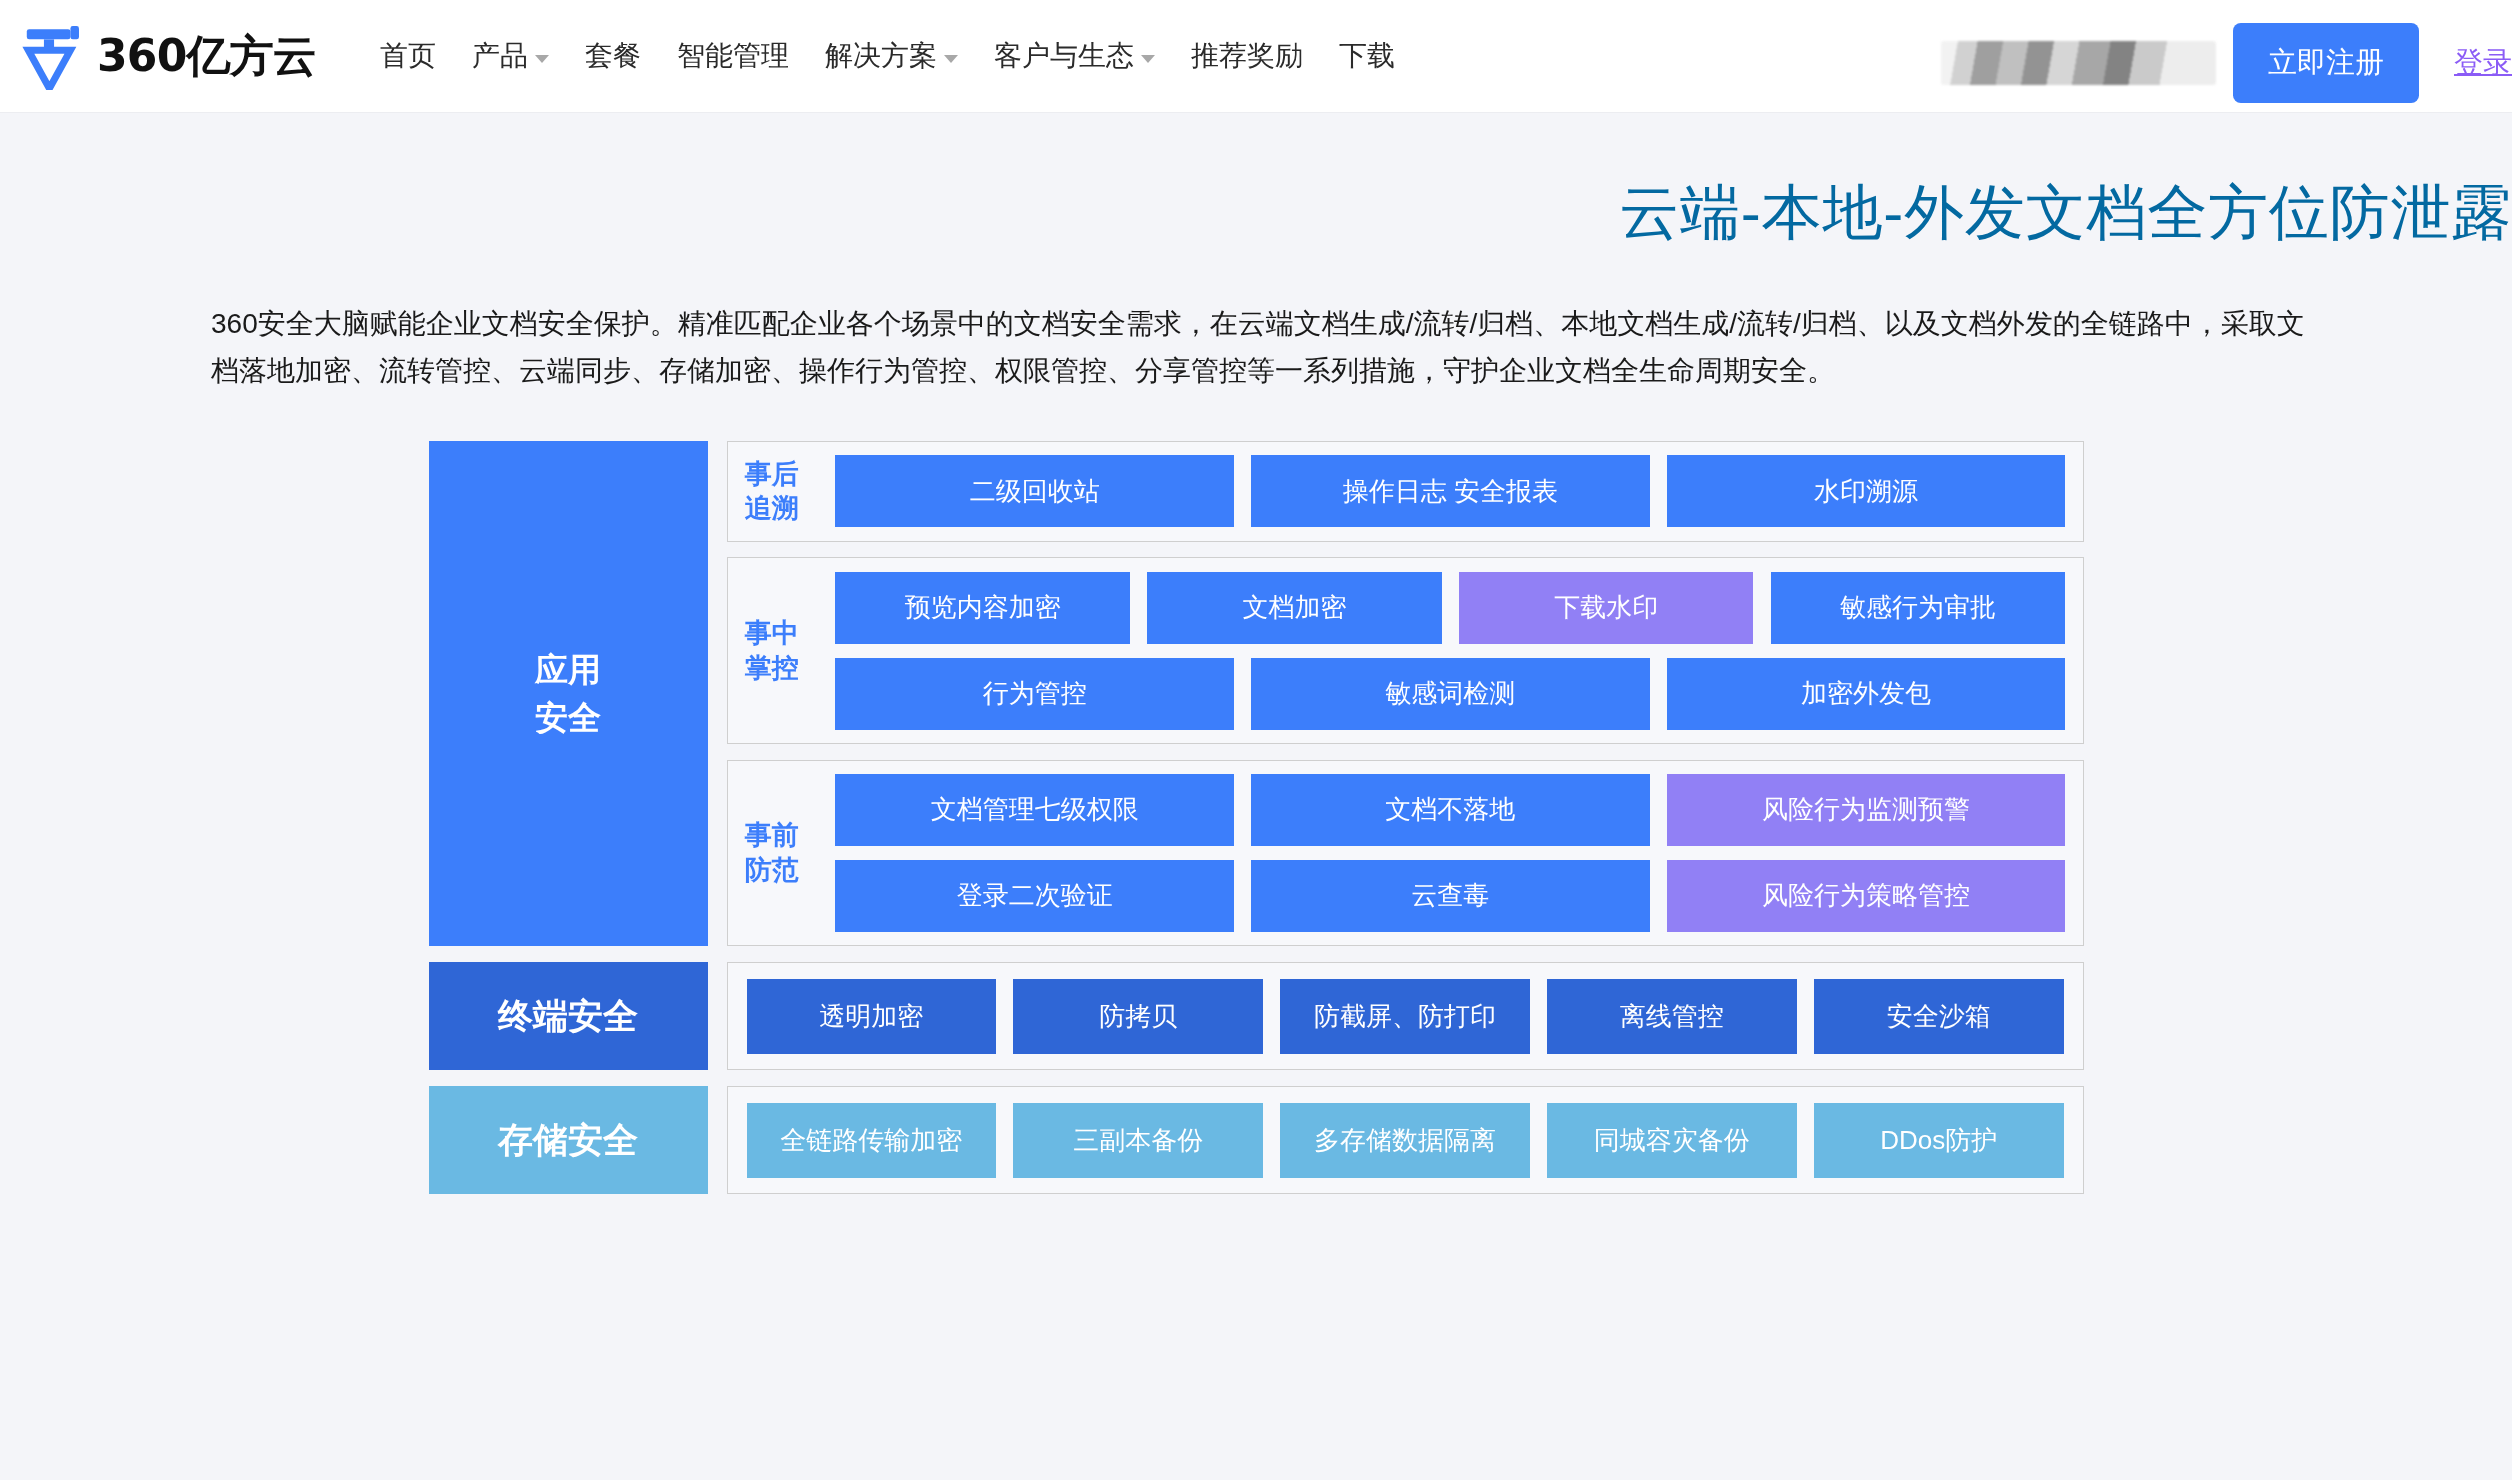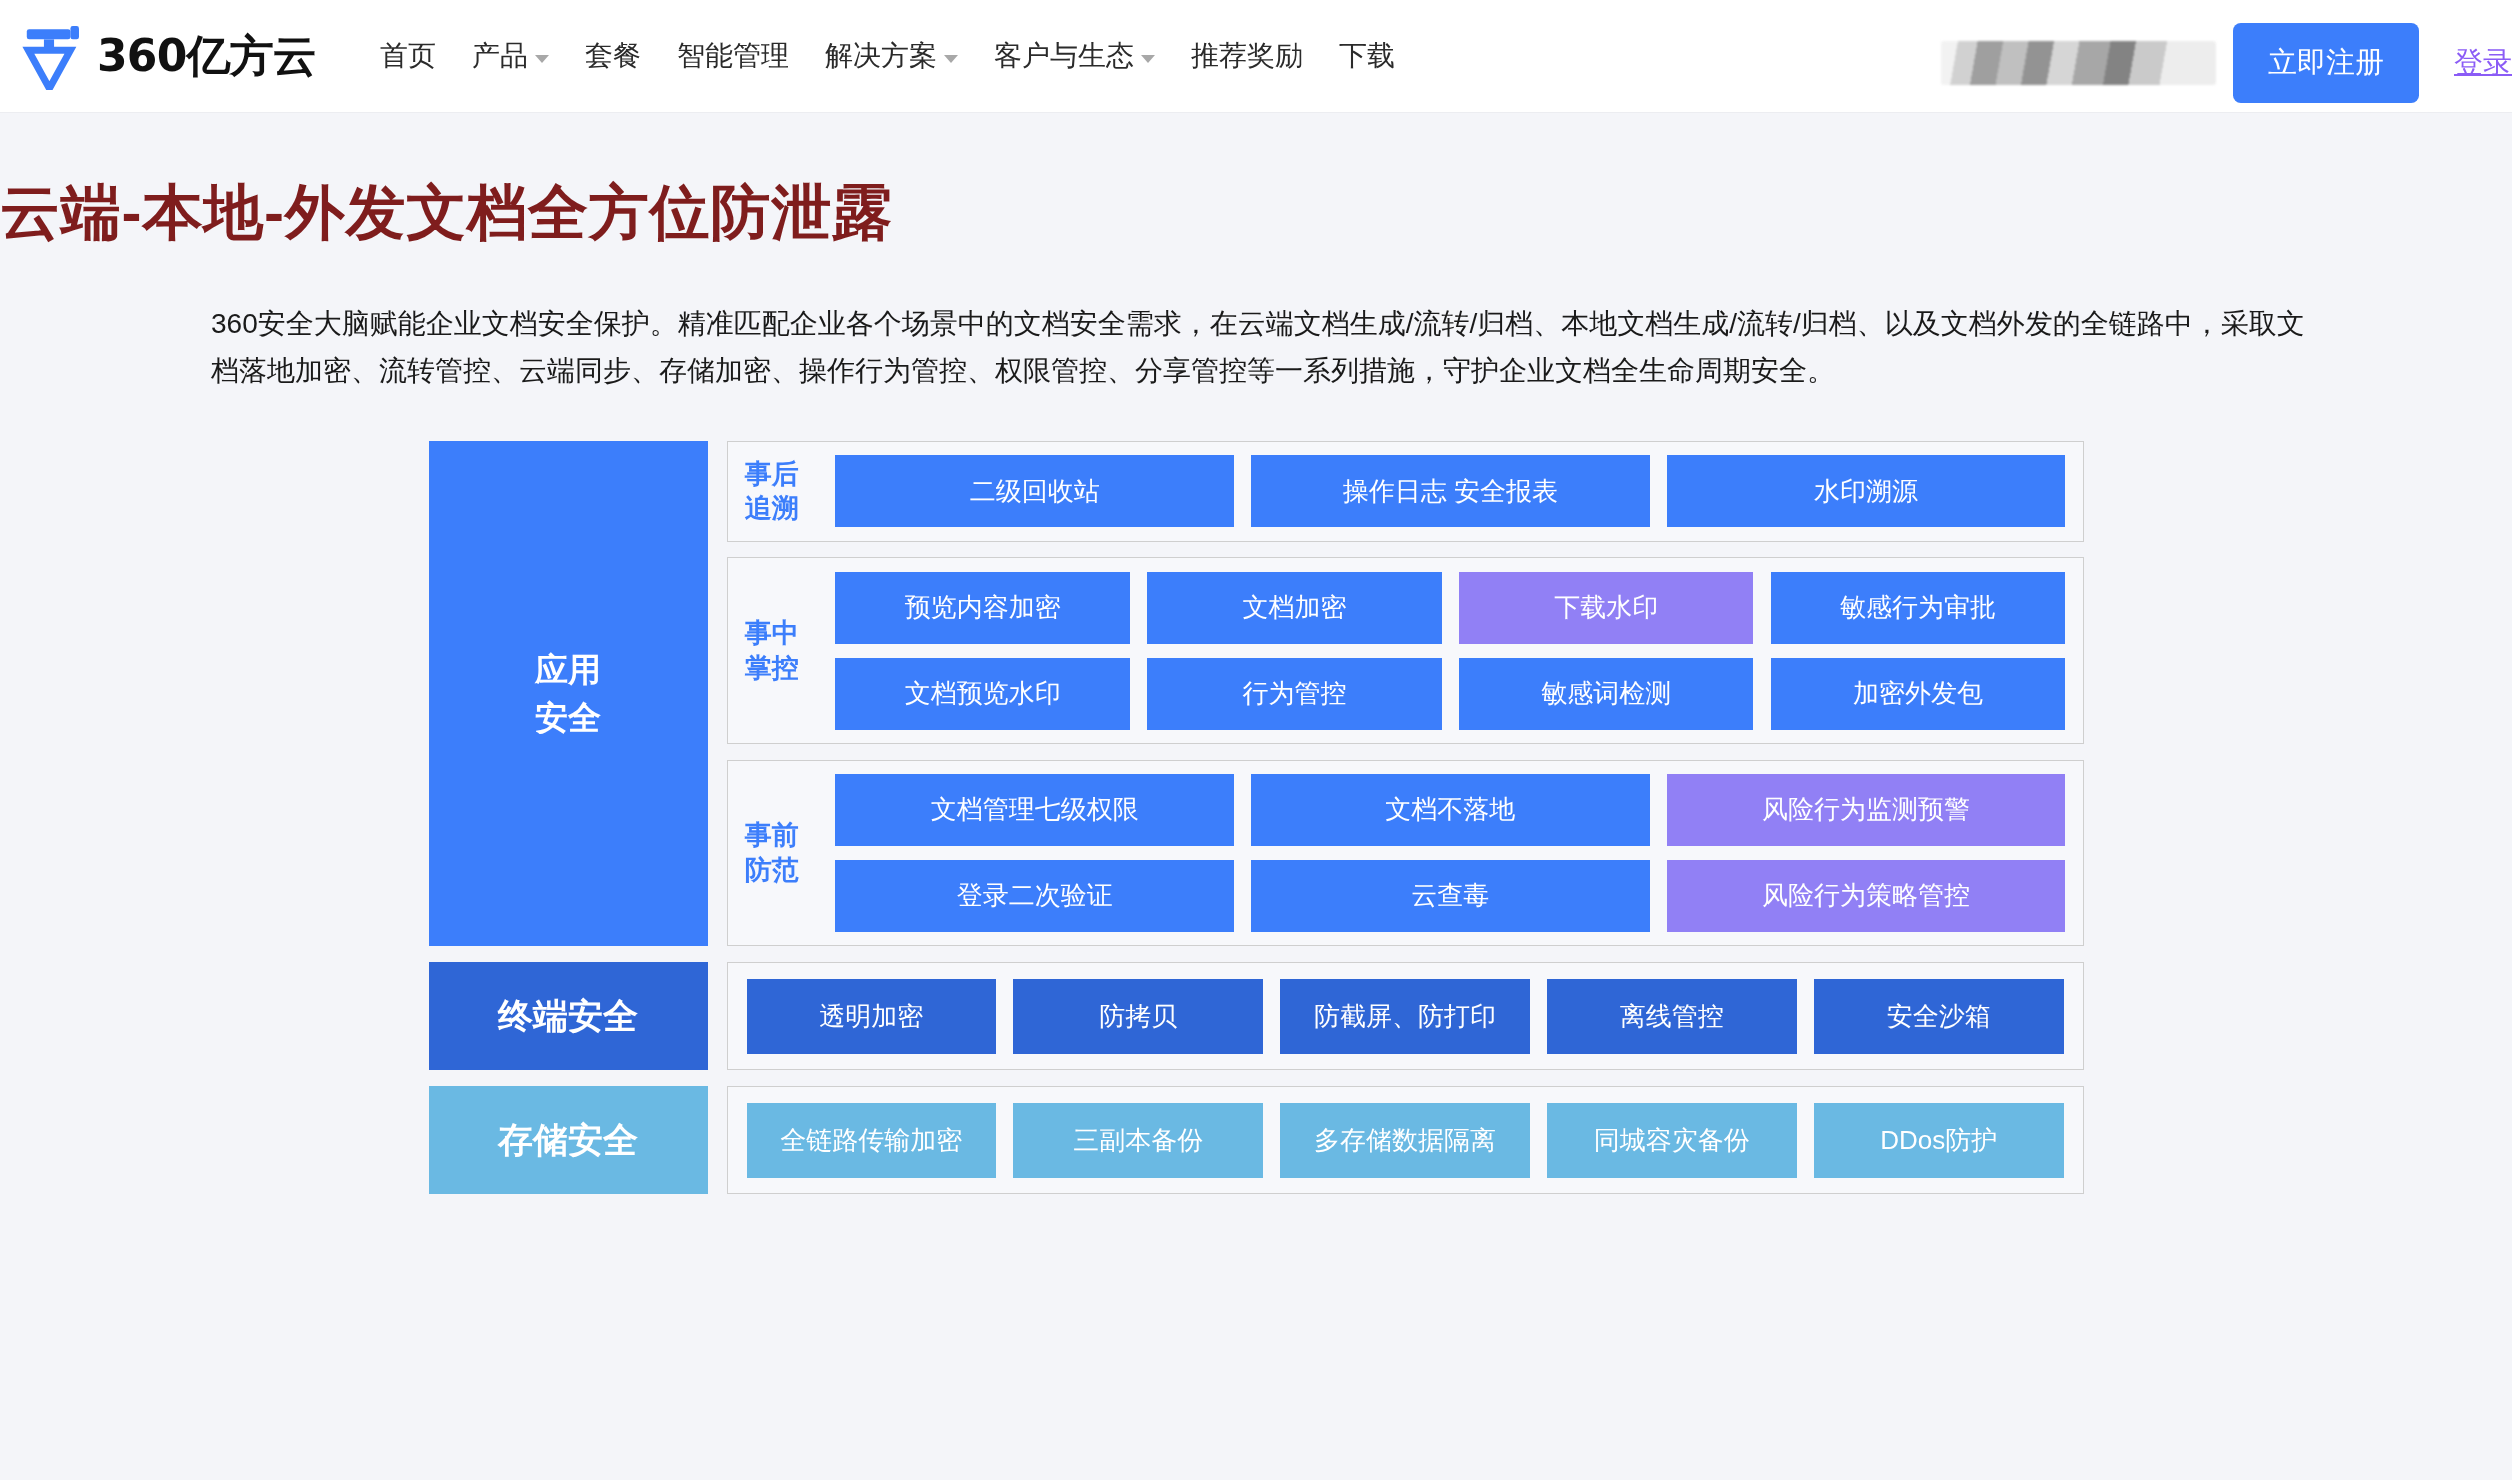"云端-本地-外发文档全方位防泄露" .hero-title { color: #7f1d1d -> #0369a1; font-weight: 700 -> 400; text-align: left -> right }
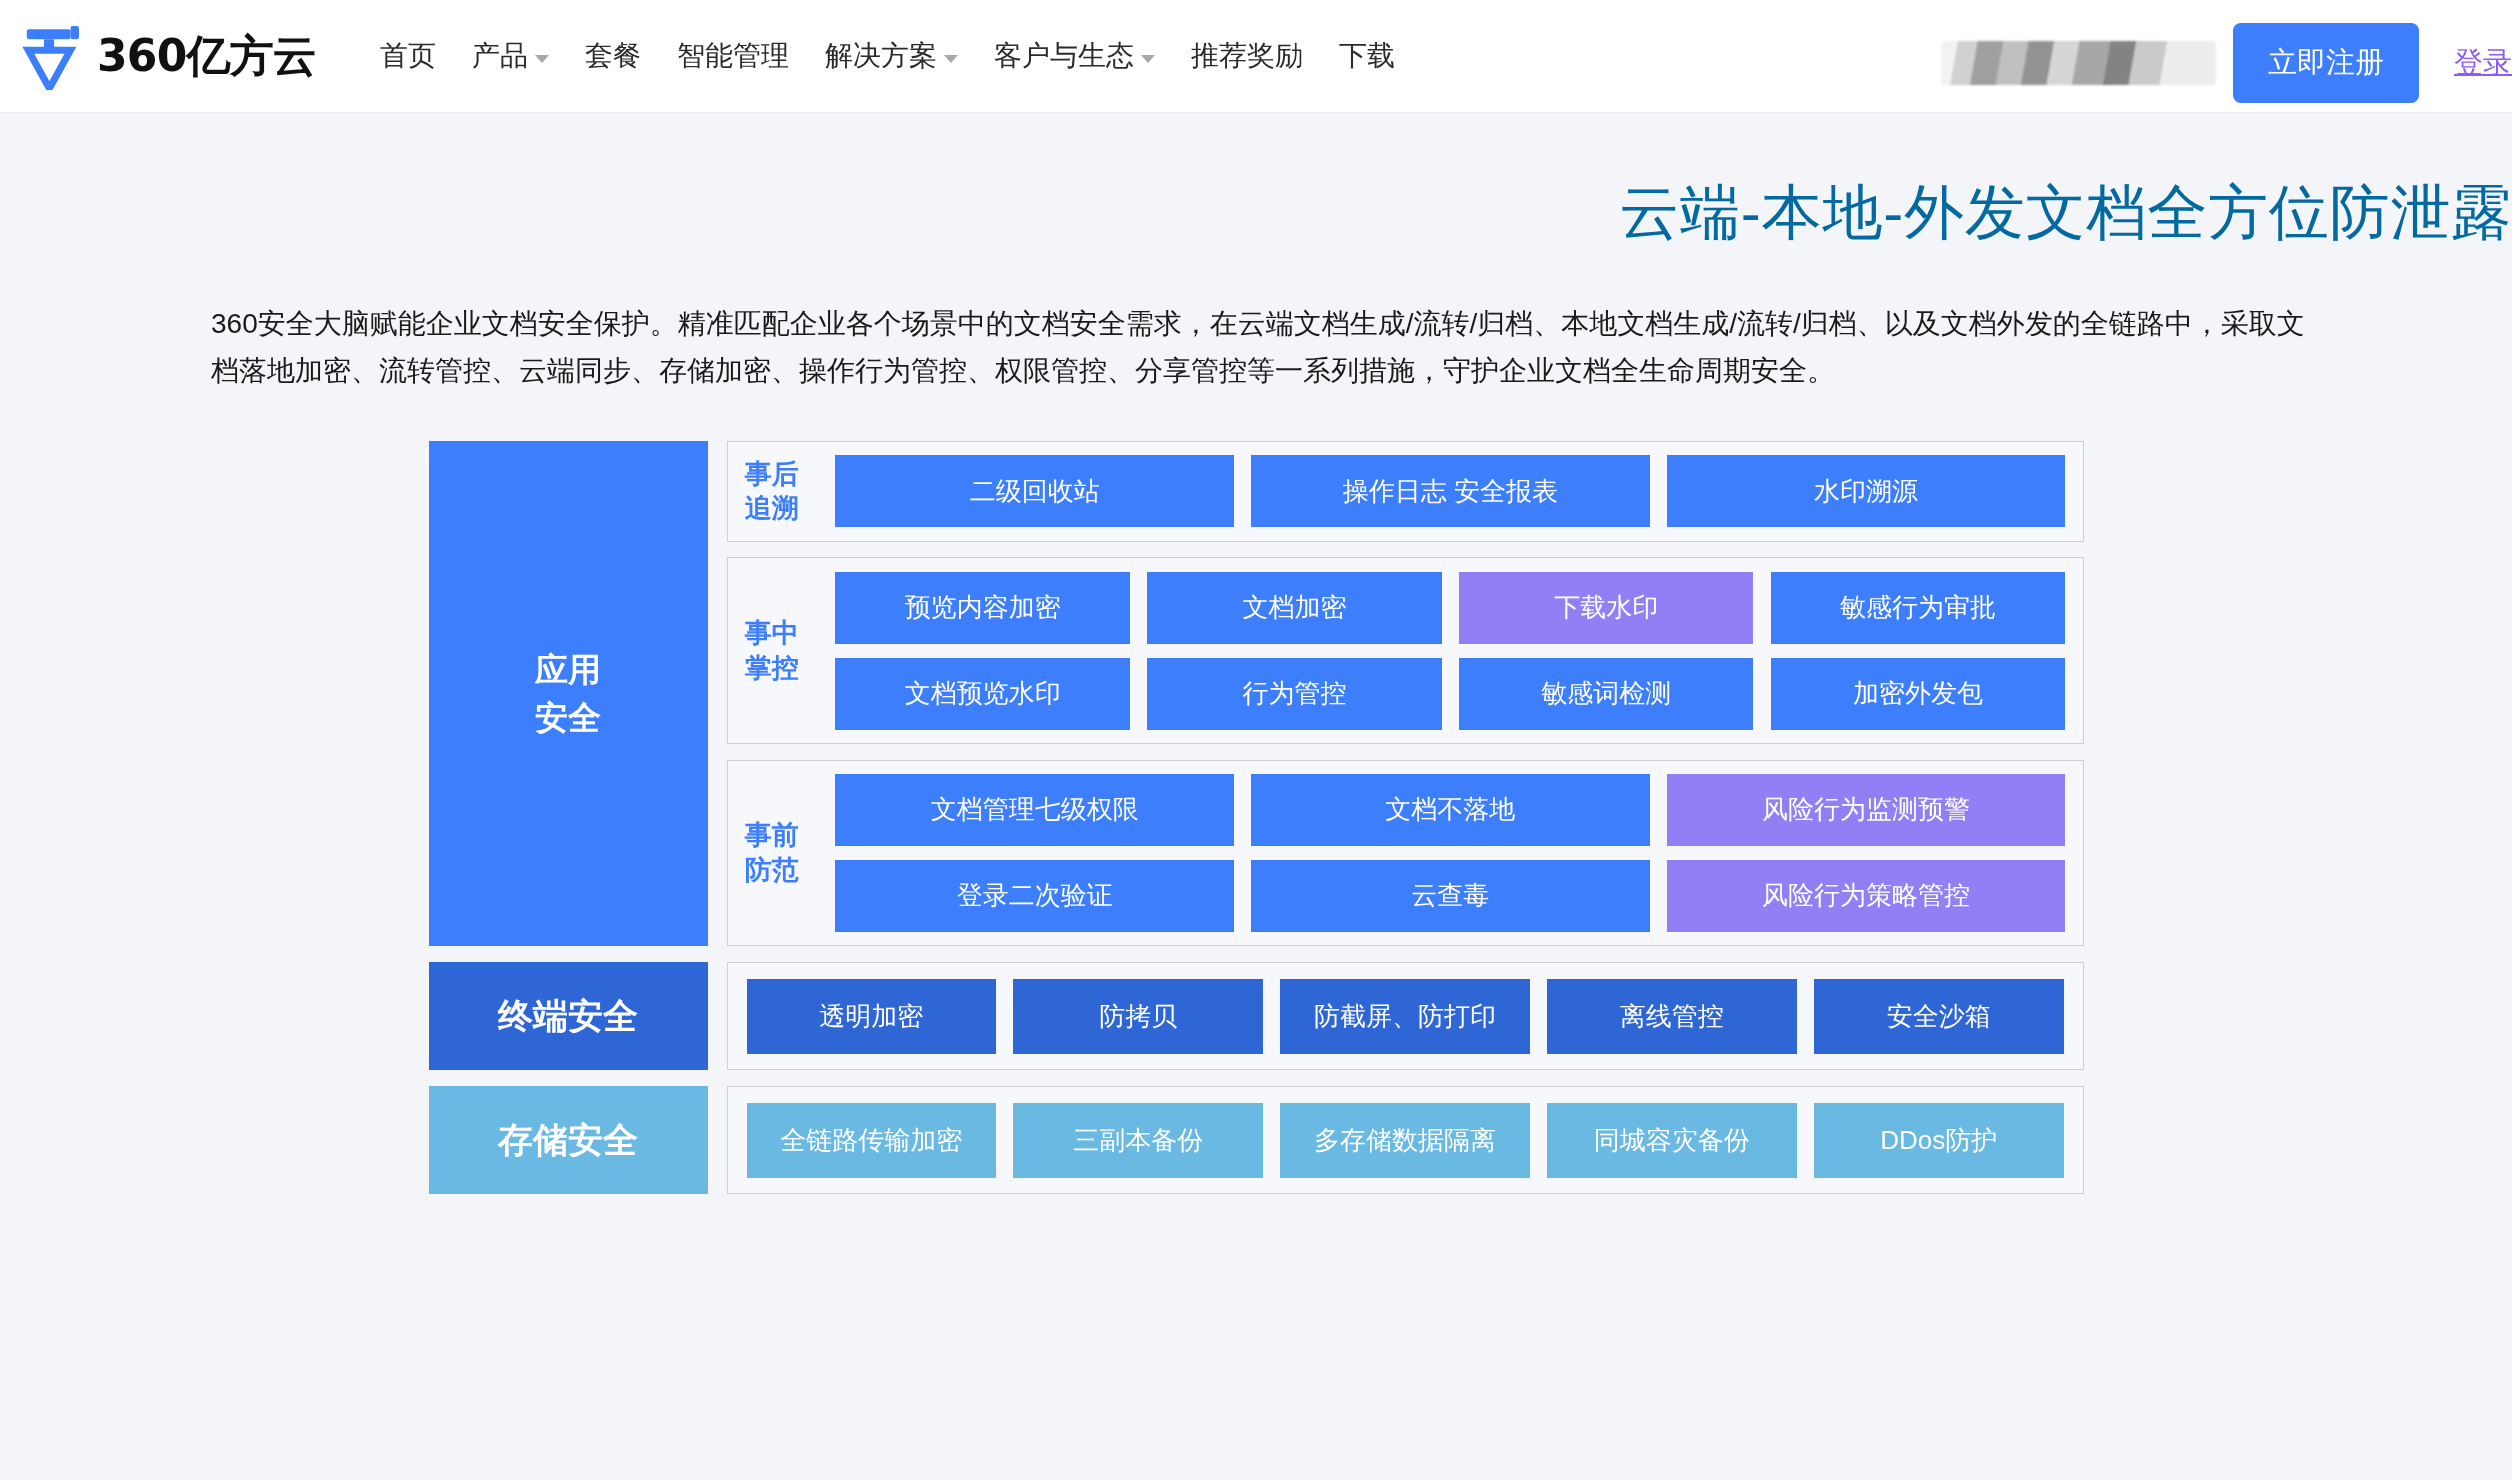"文档预览水印" div.cell { html: <div>文档预览水印</div> -> none }
